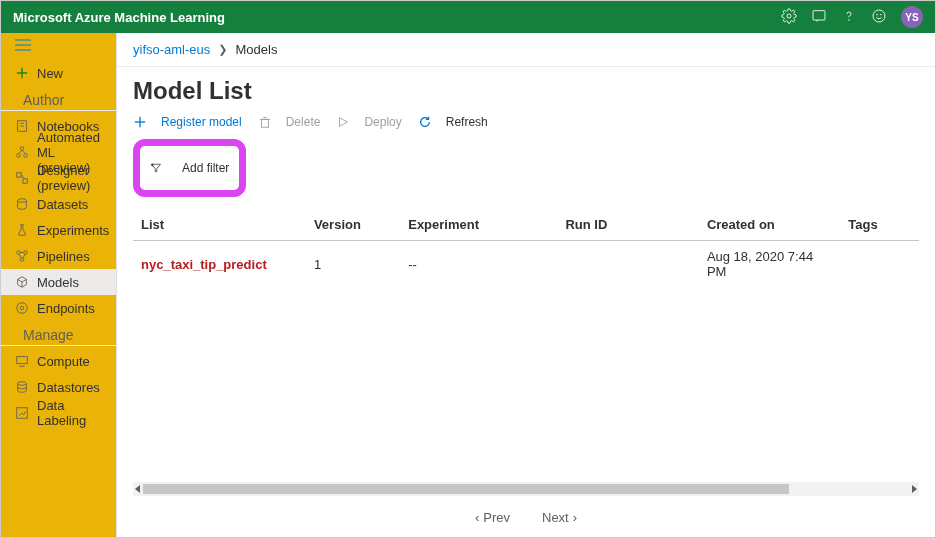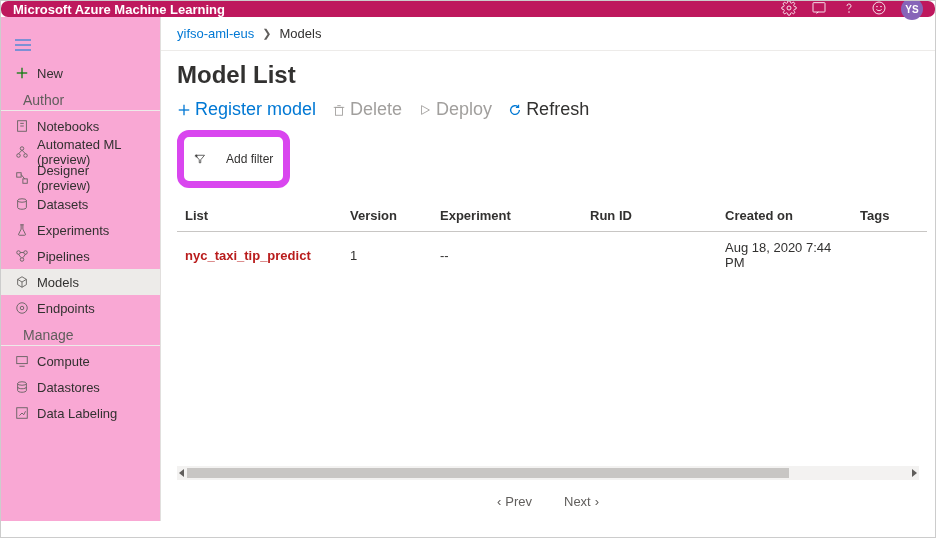"Microsoft Azure Machine Learning" .topbar { background: #be185d -> #15803d; border-radius: 7px -> none; height: 16px -> 32px }
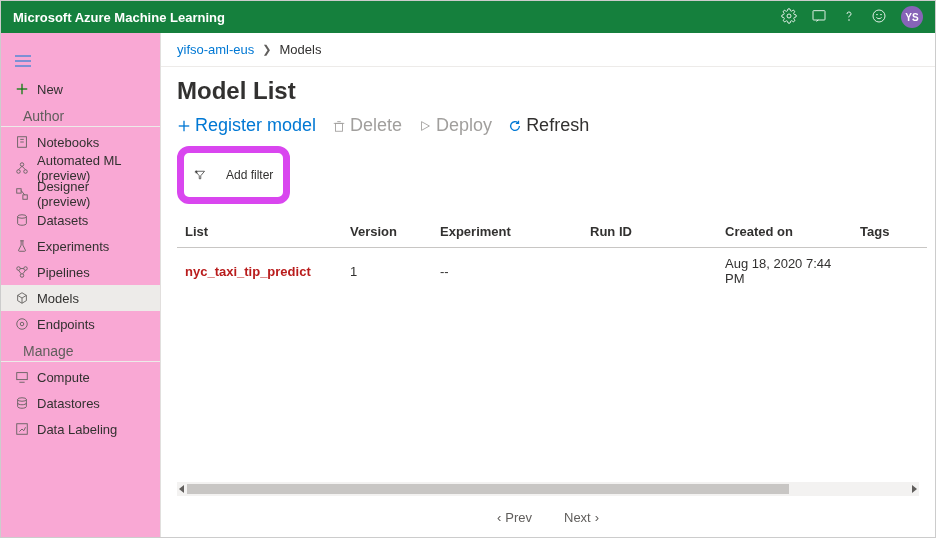"New" .sidebar { background: #f9a8d4 -> #eab308; padding-top: 16px -> 0; width: 160px -> 116px }
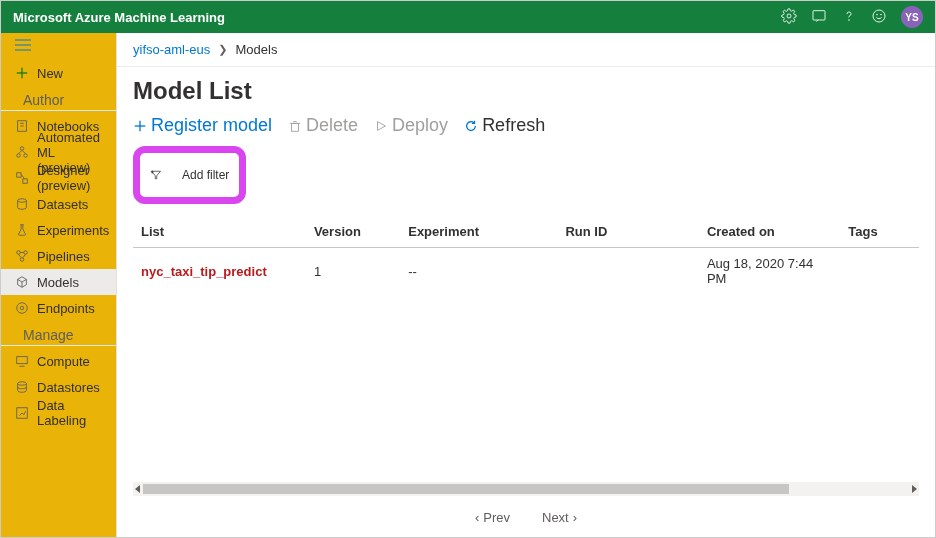"Register model" .tb-btn { font-size: 18px -> 12px; gap: 4px -> 14px }
